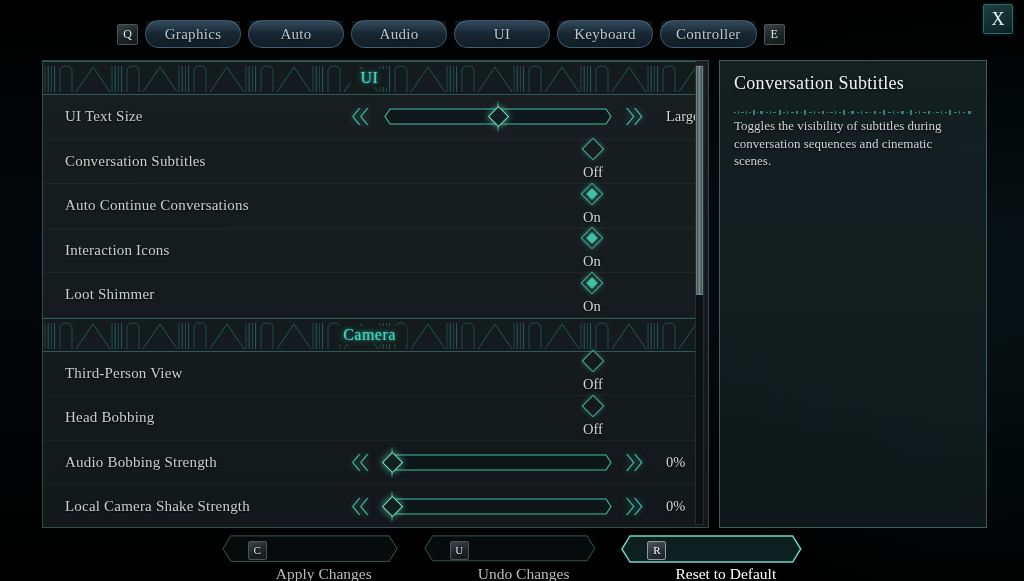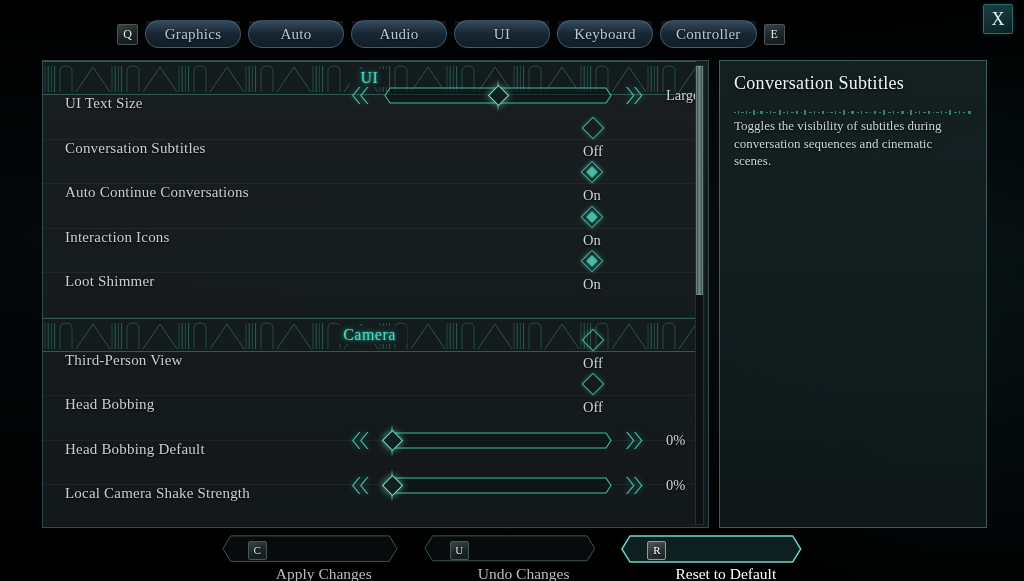"UI Text Size" .row { align-items: flex-start -> center }
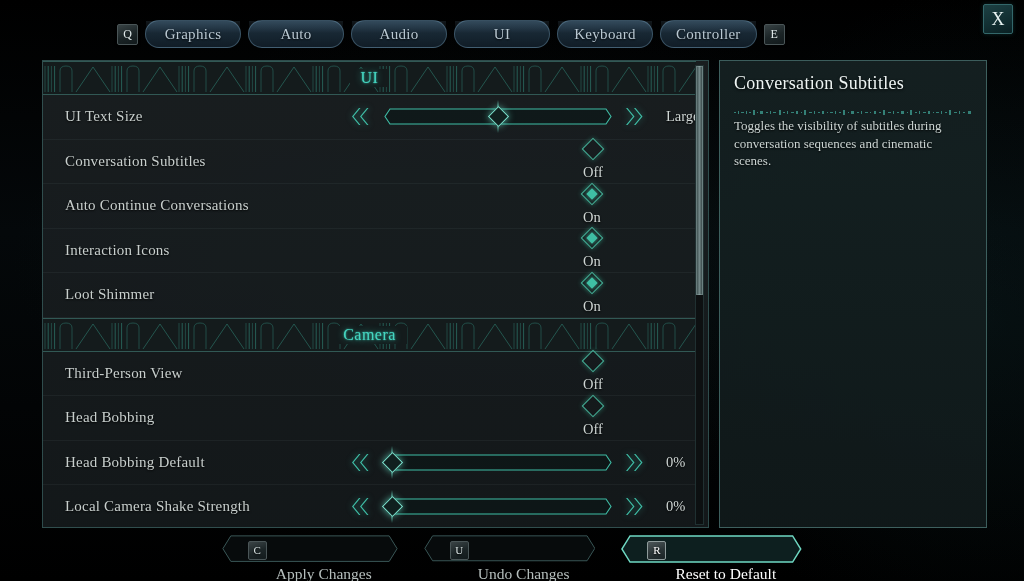"Head Bobbing Default" div.label { text: Head Bobbing Default -> Audio Bobbing Strength }
